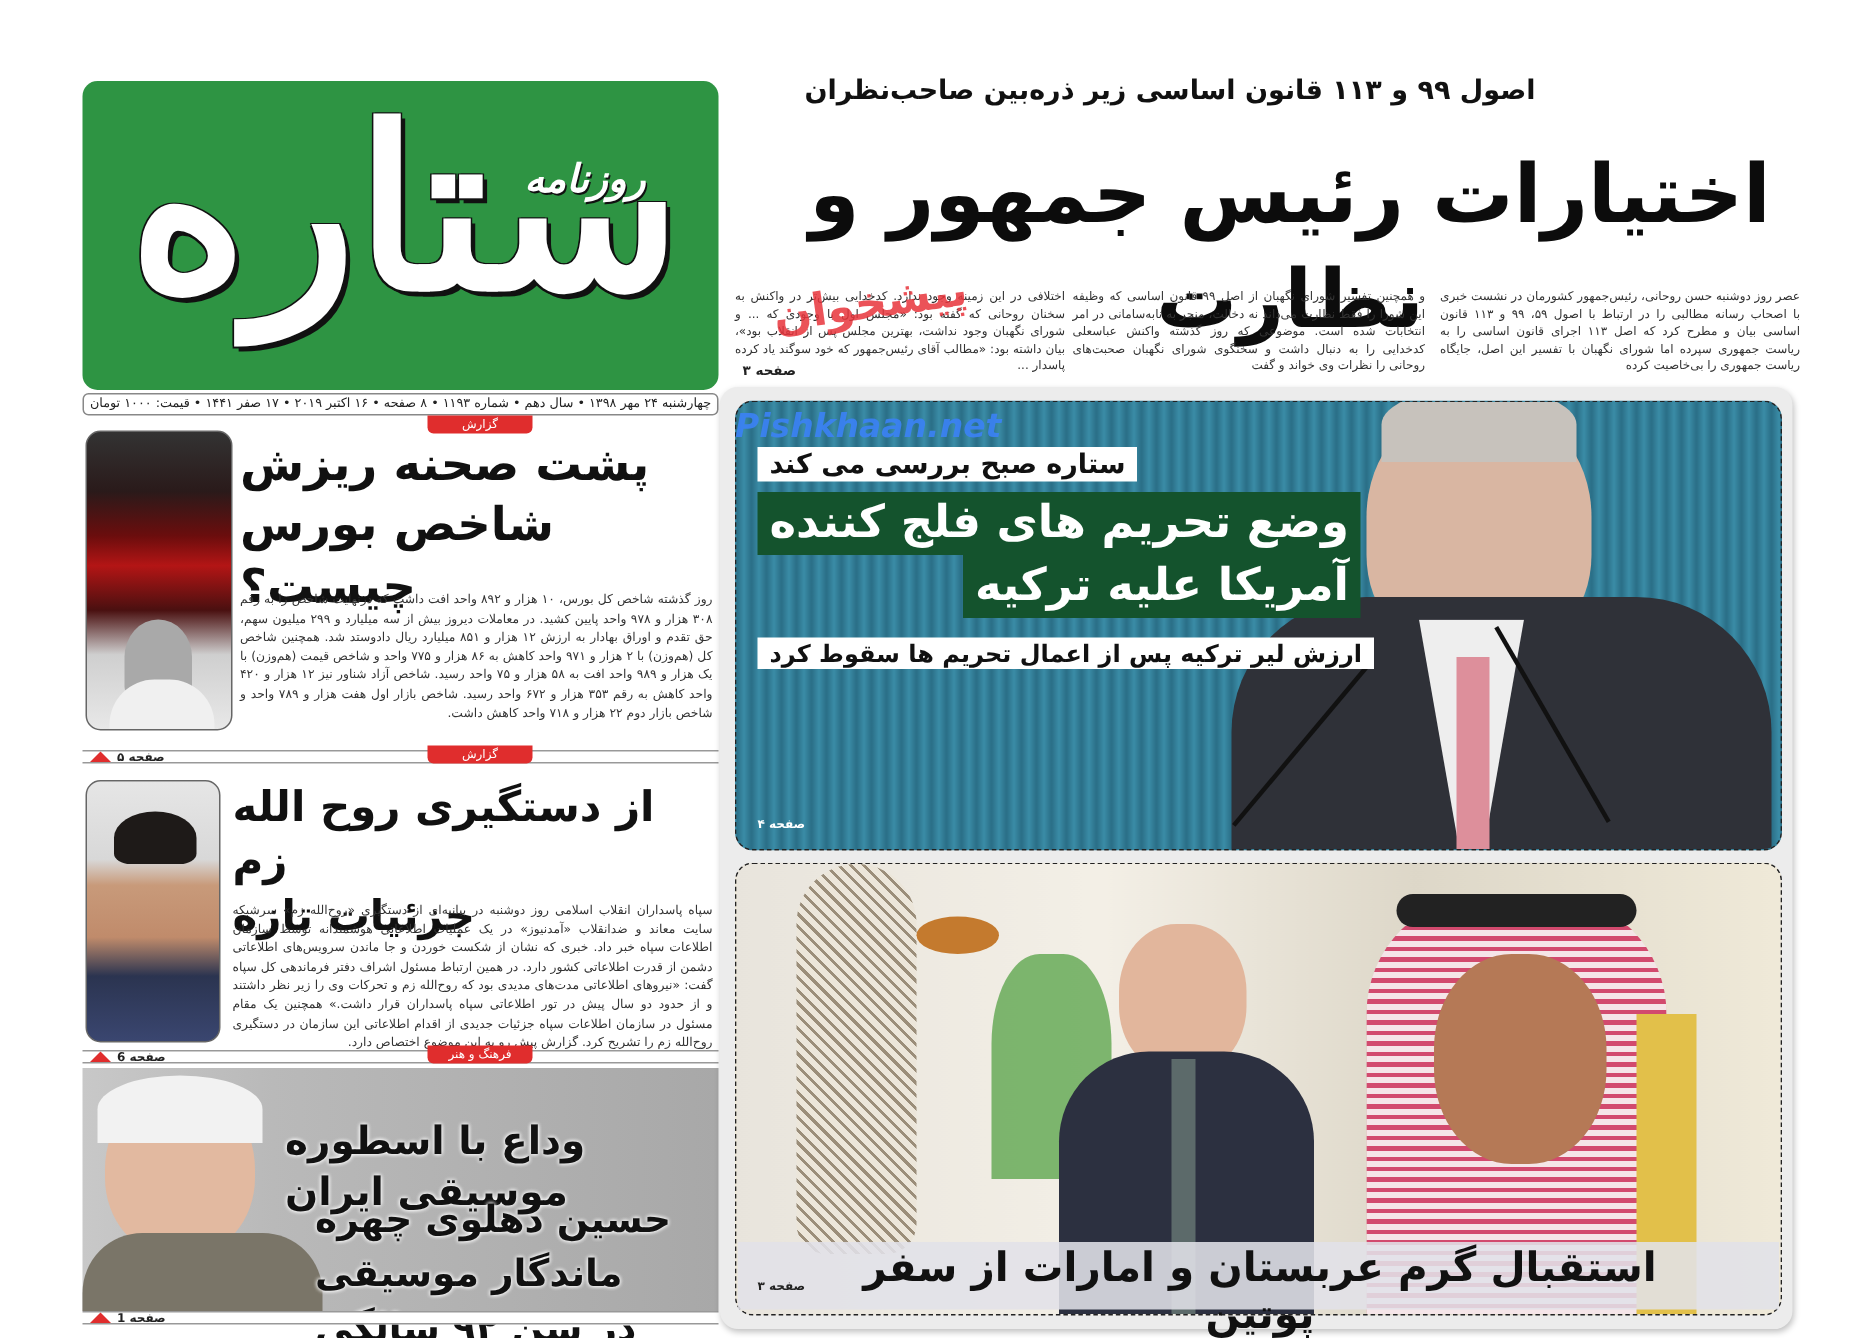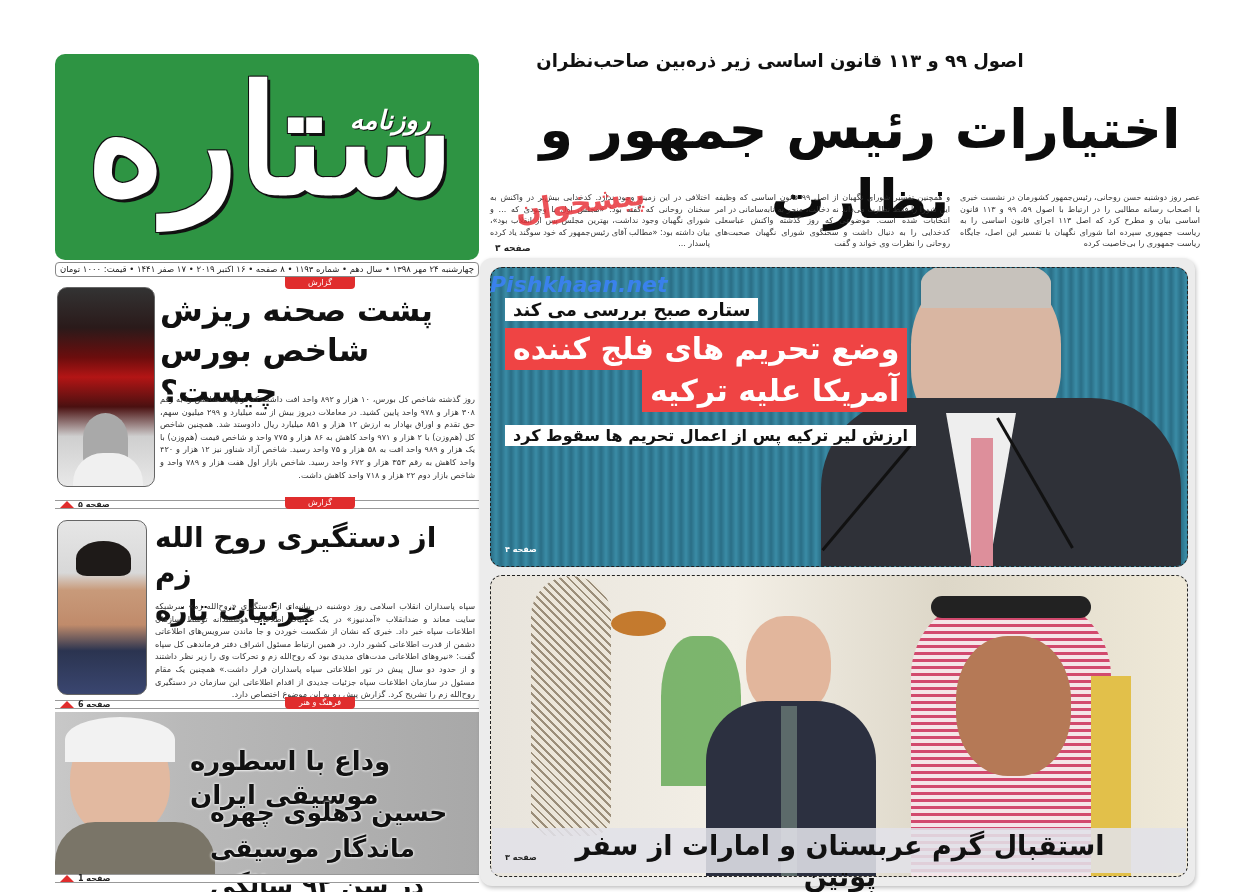"وضع تحریم های فلج کننده" .overlay-green { background: #ef4444 -> #14532d }
